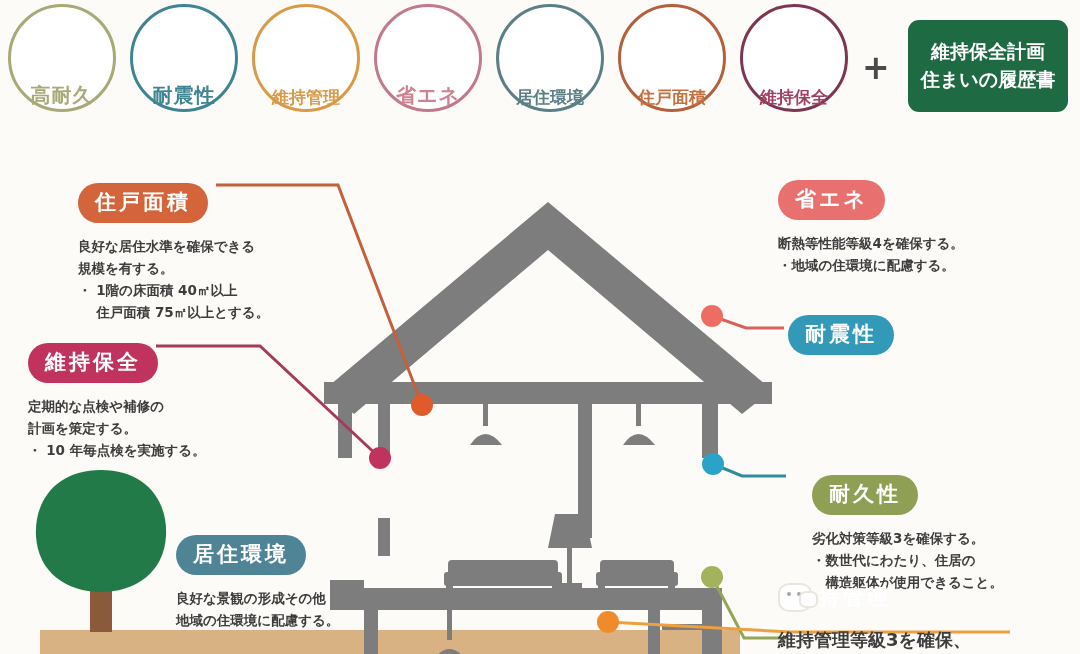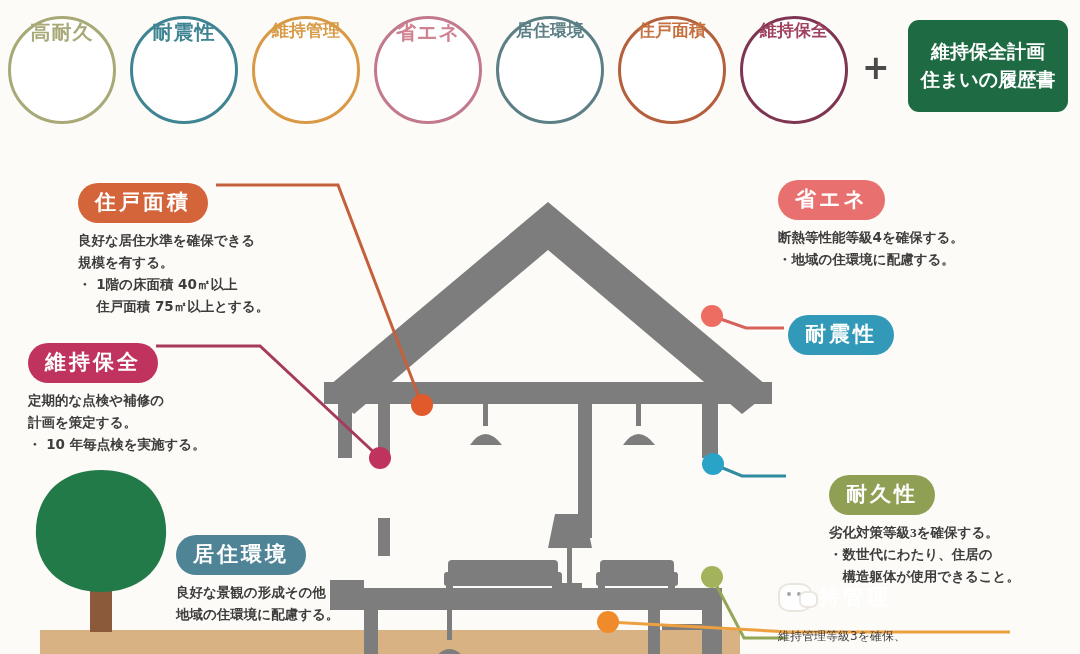"高耐久" .circle { align-items: flex-start -> flex-end; top: 16px -> 4px }
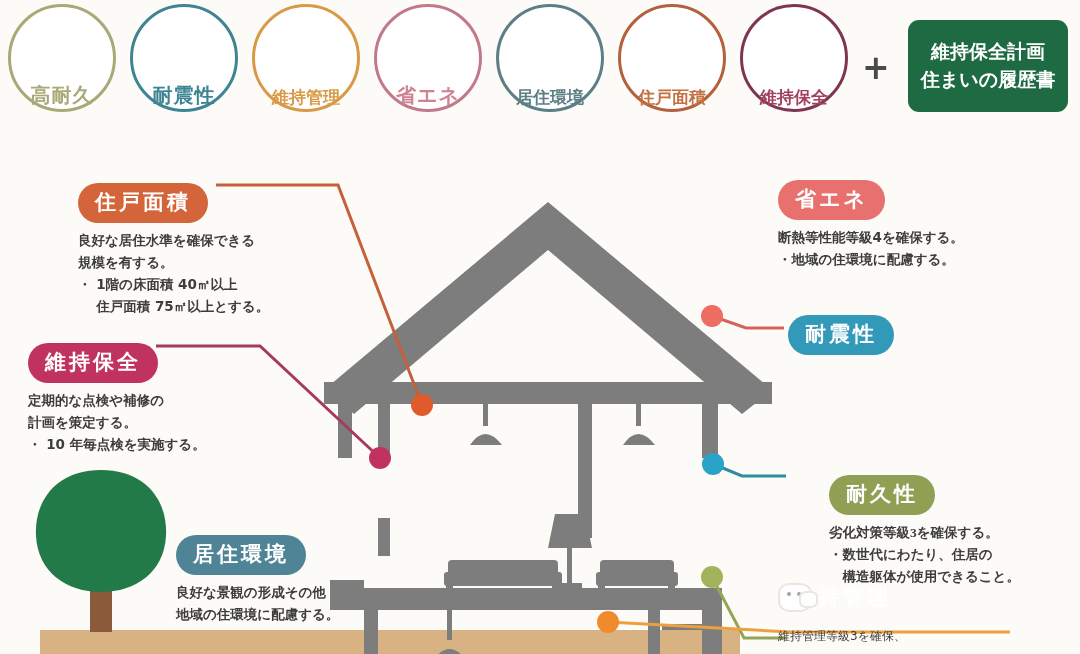"良好な居住水準を確保できる" .body { margin-top: 7px -> 13px }
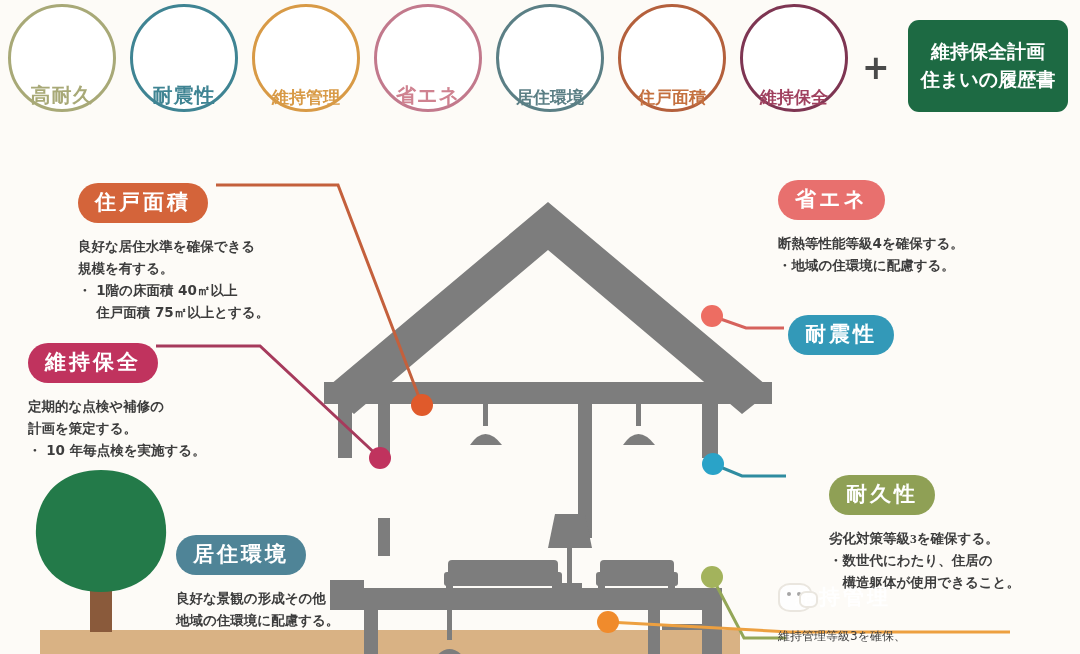"耐久性" div.callout { font-family: Liberation Serif, serif -> none; left: 829px -> 812px }
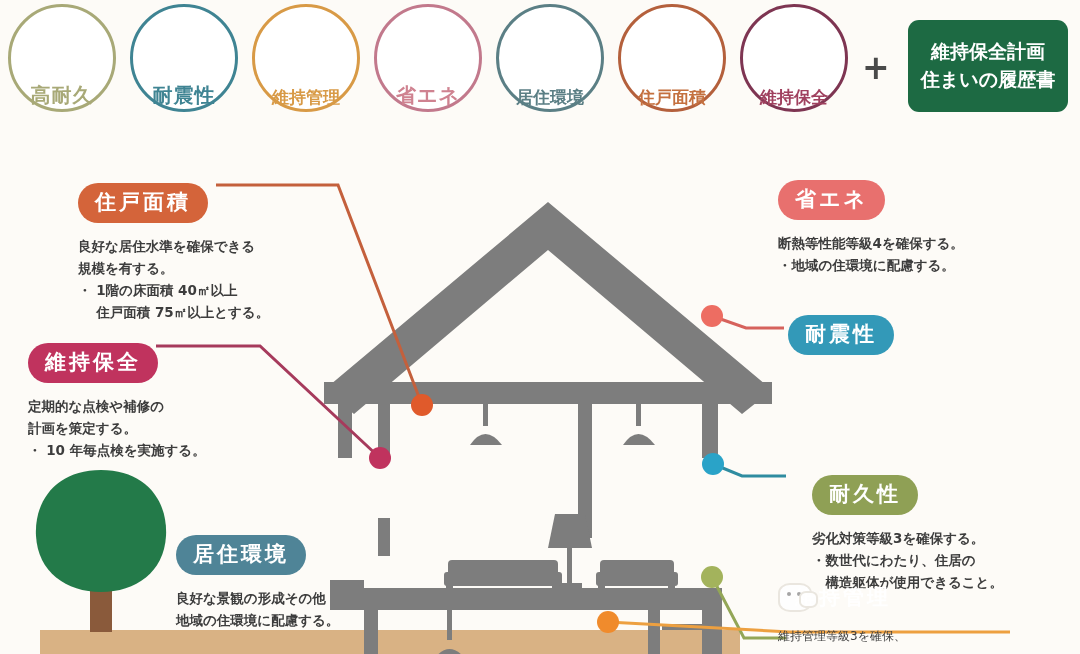"維持管理等級3を確保、" .cut-text { font-size: 12px -> 18px; font-weight: 400 -> 700 }
